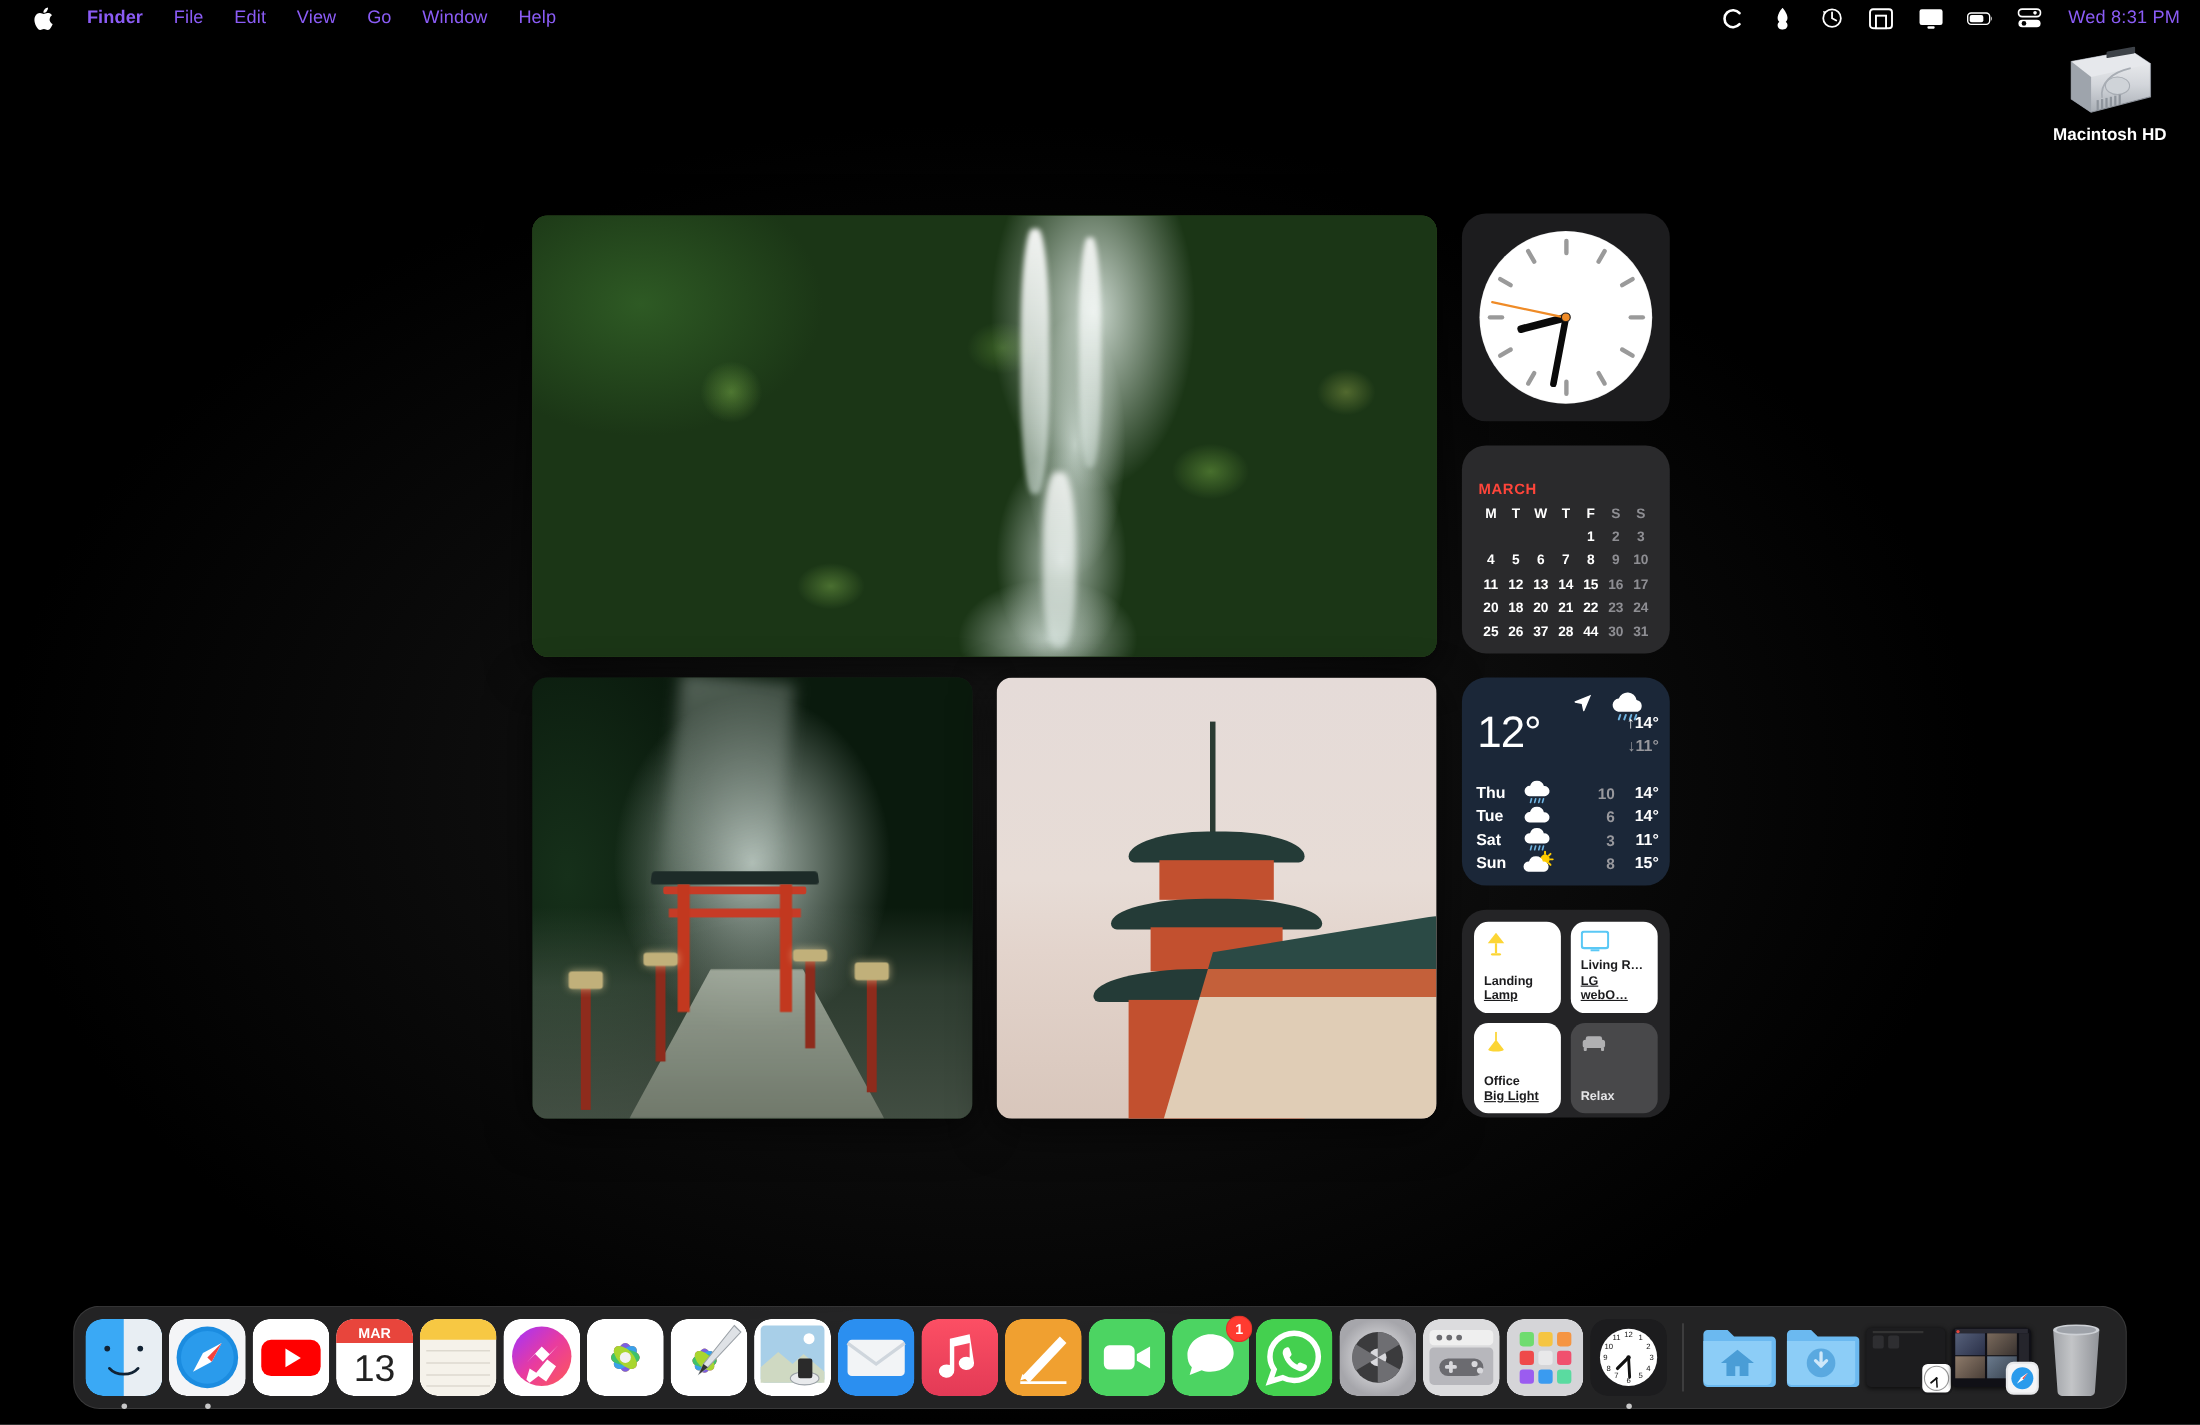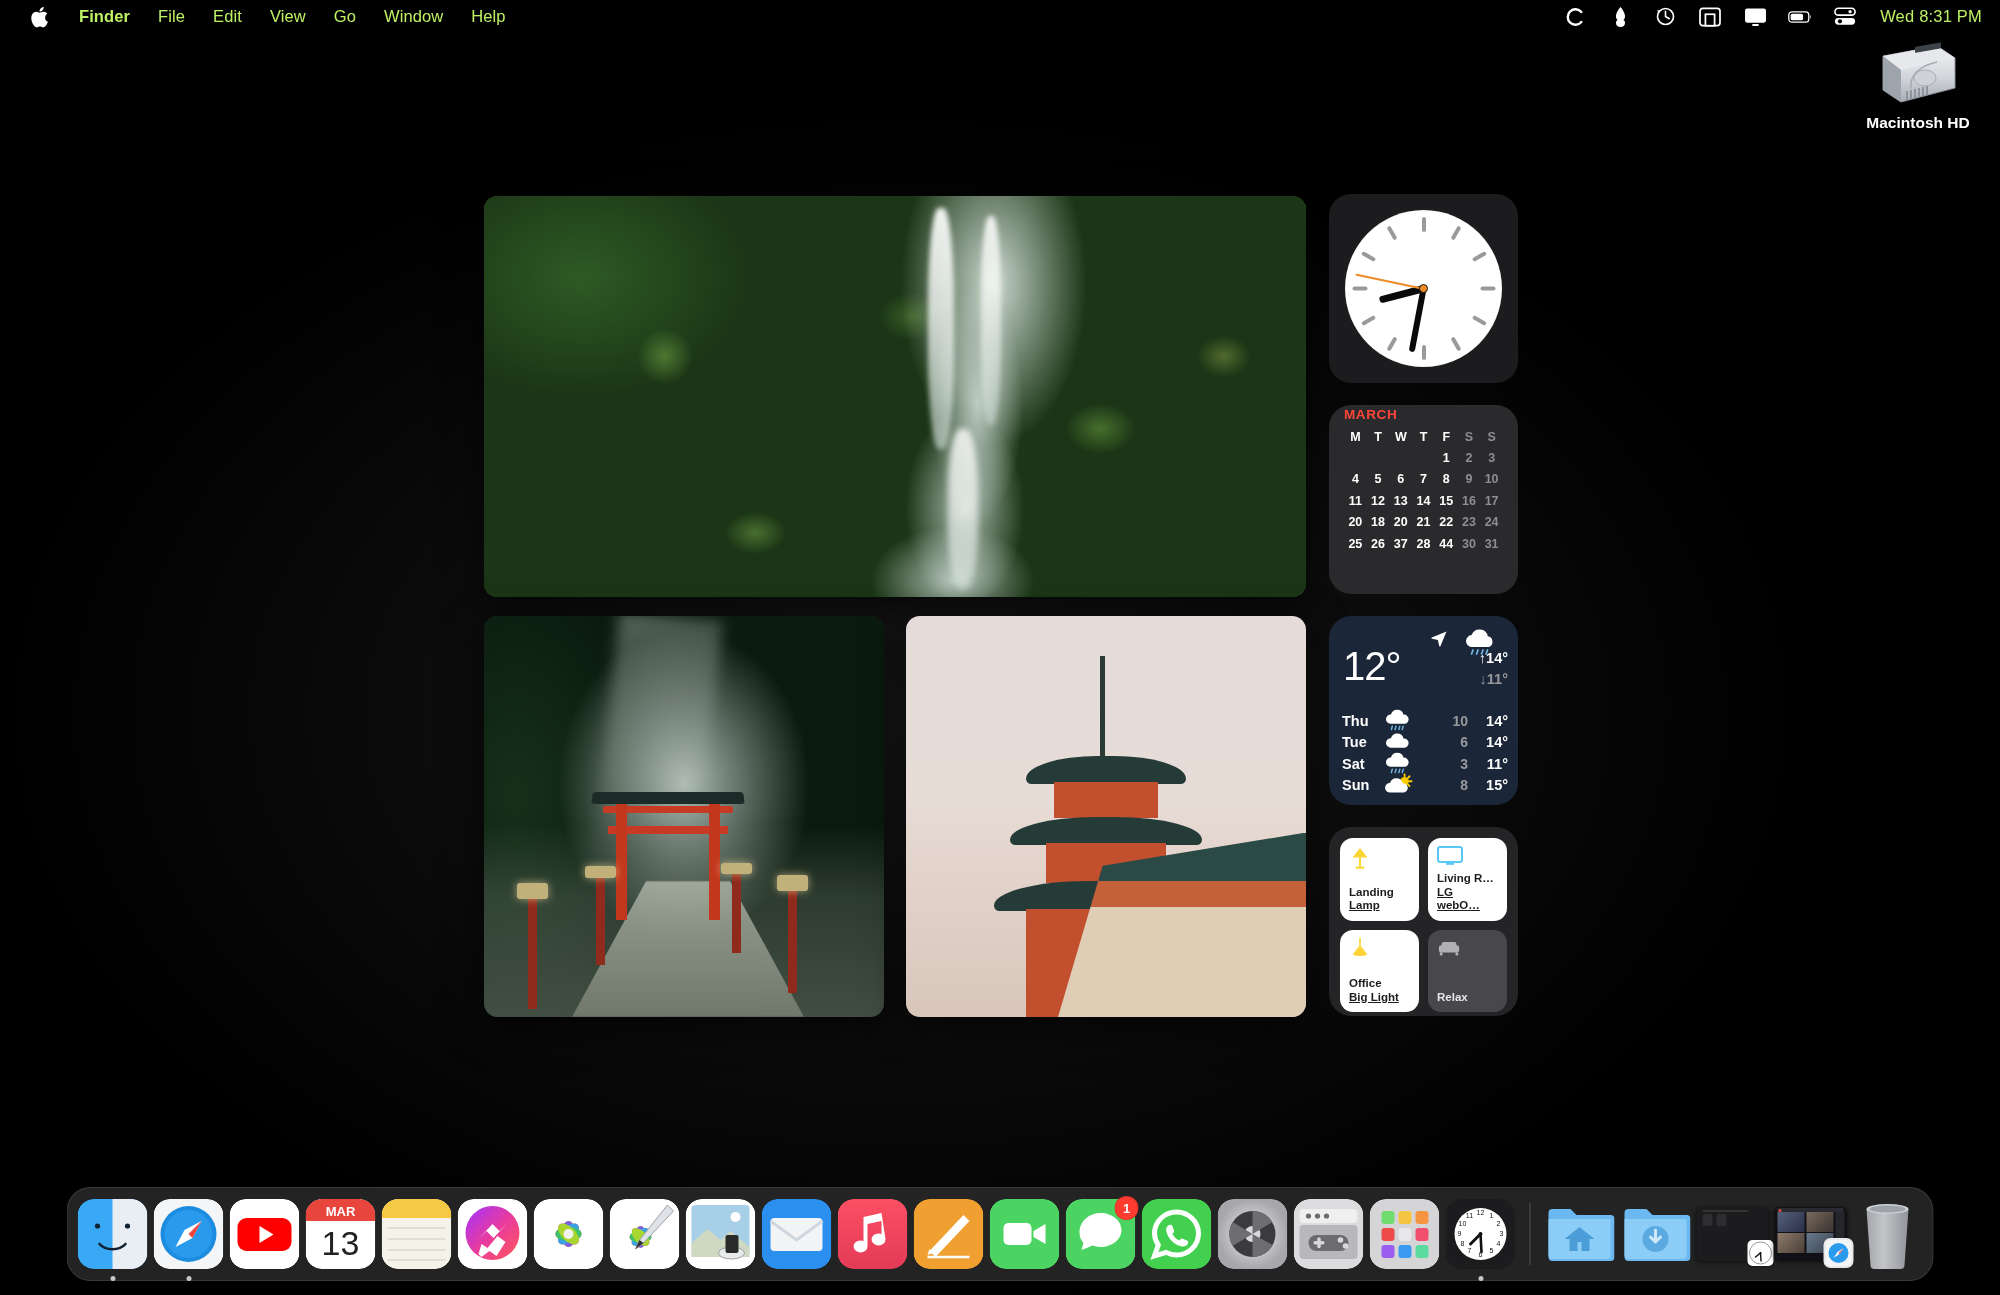"Finder" .menubar { color: #bef264 -> #8b5cf6 }
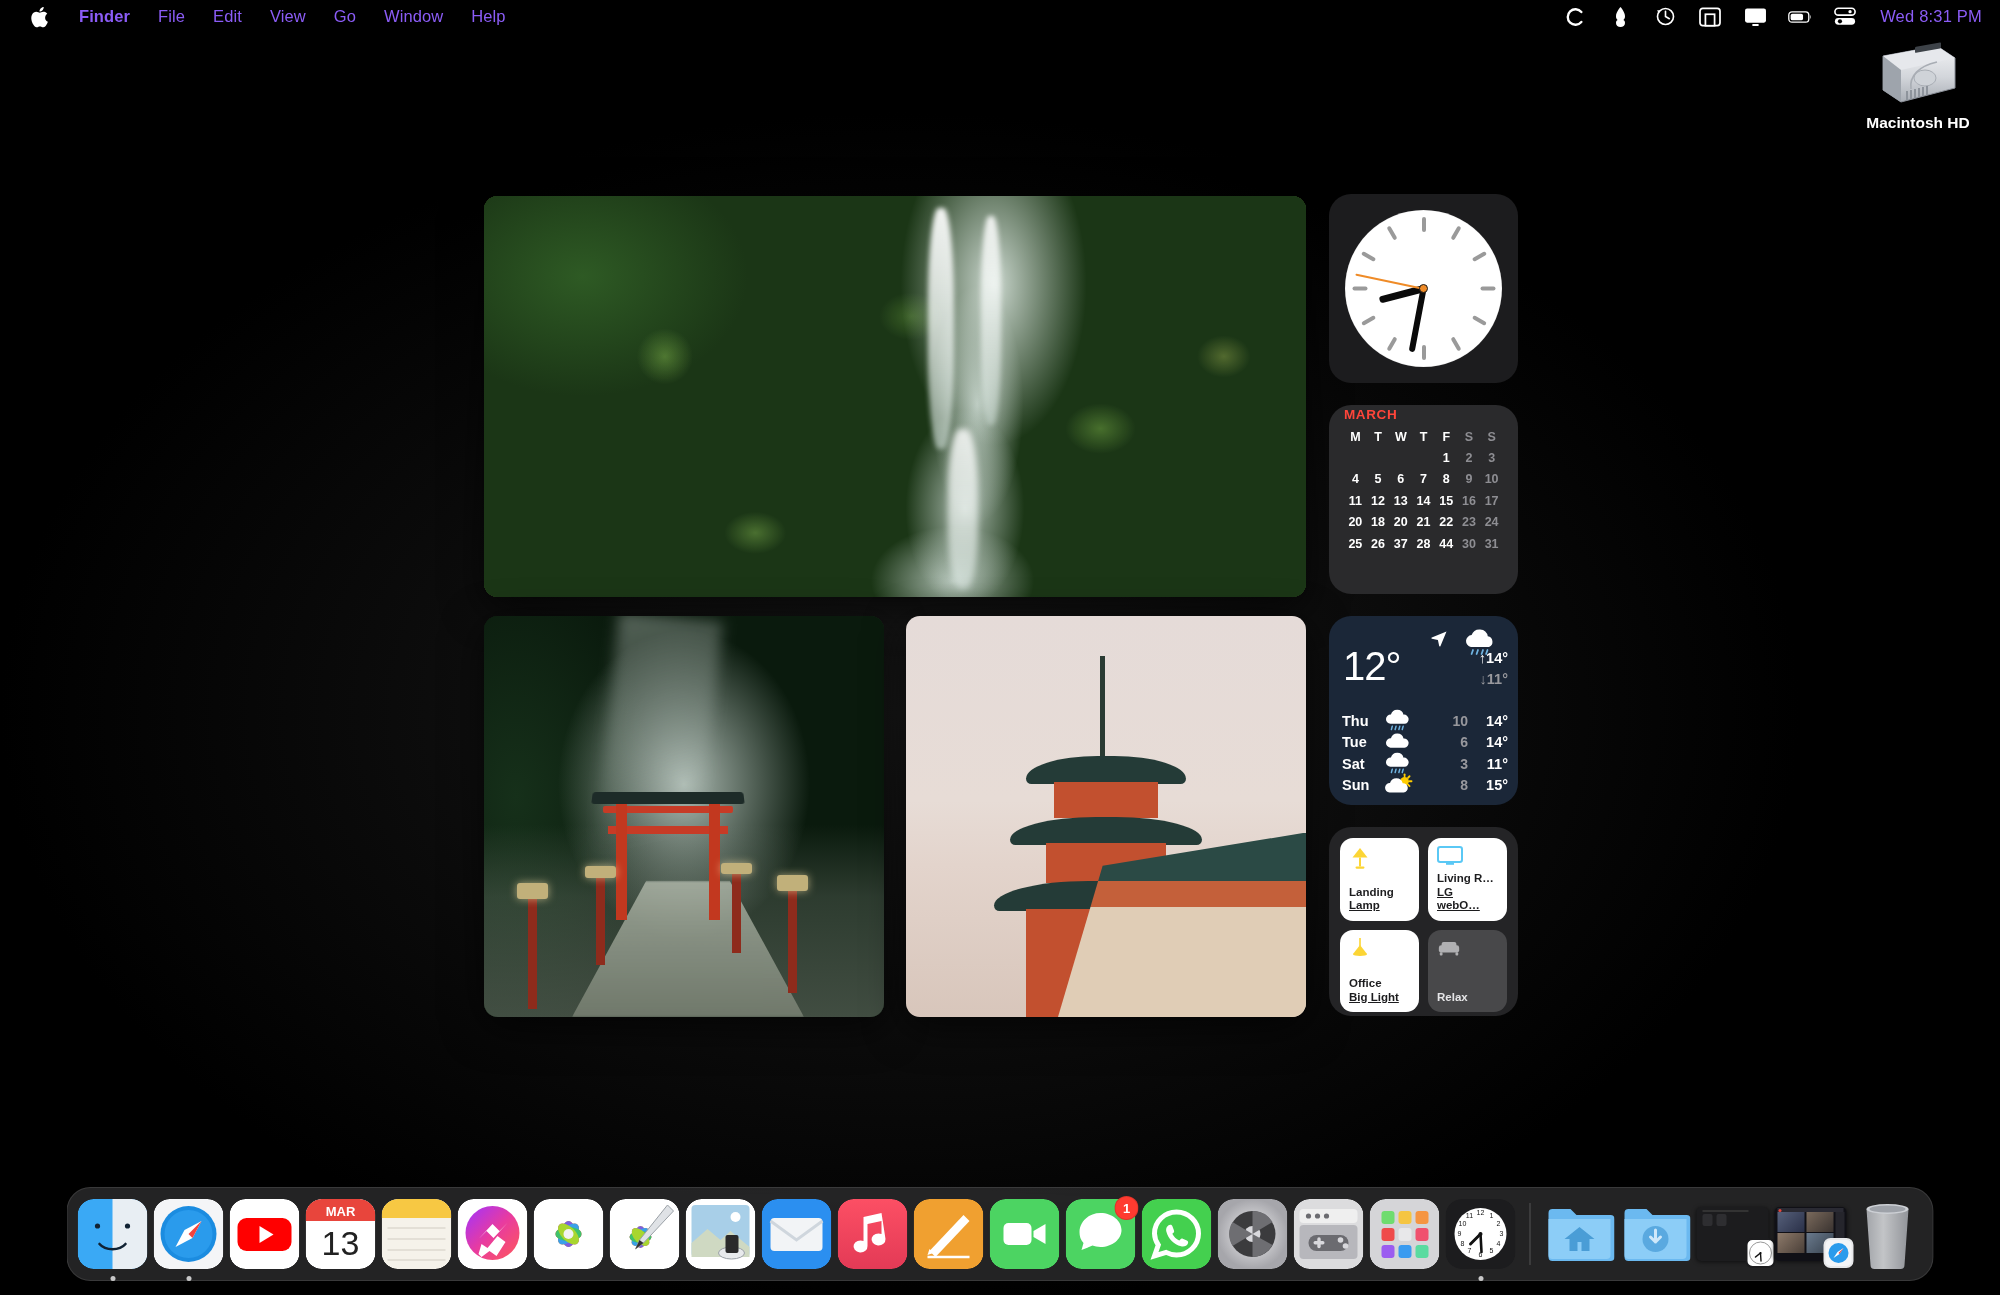"MARCH" .cal { padding: 2px 15px 12px -> 32px 15px 12px }
